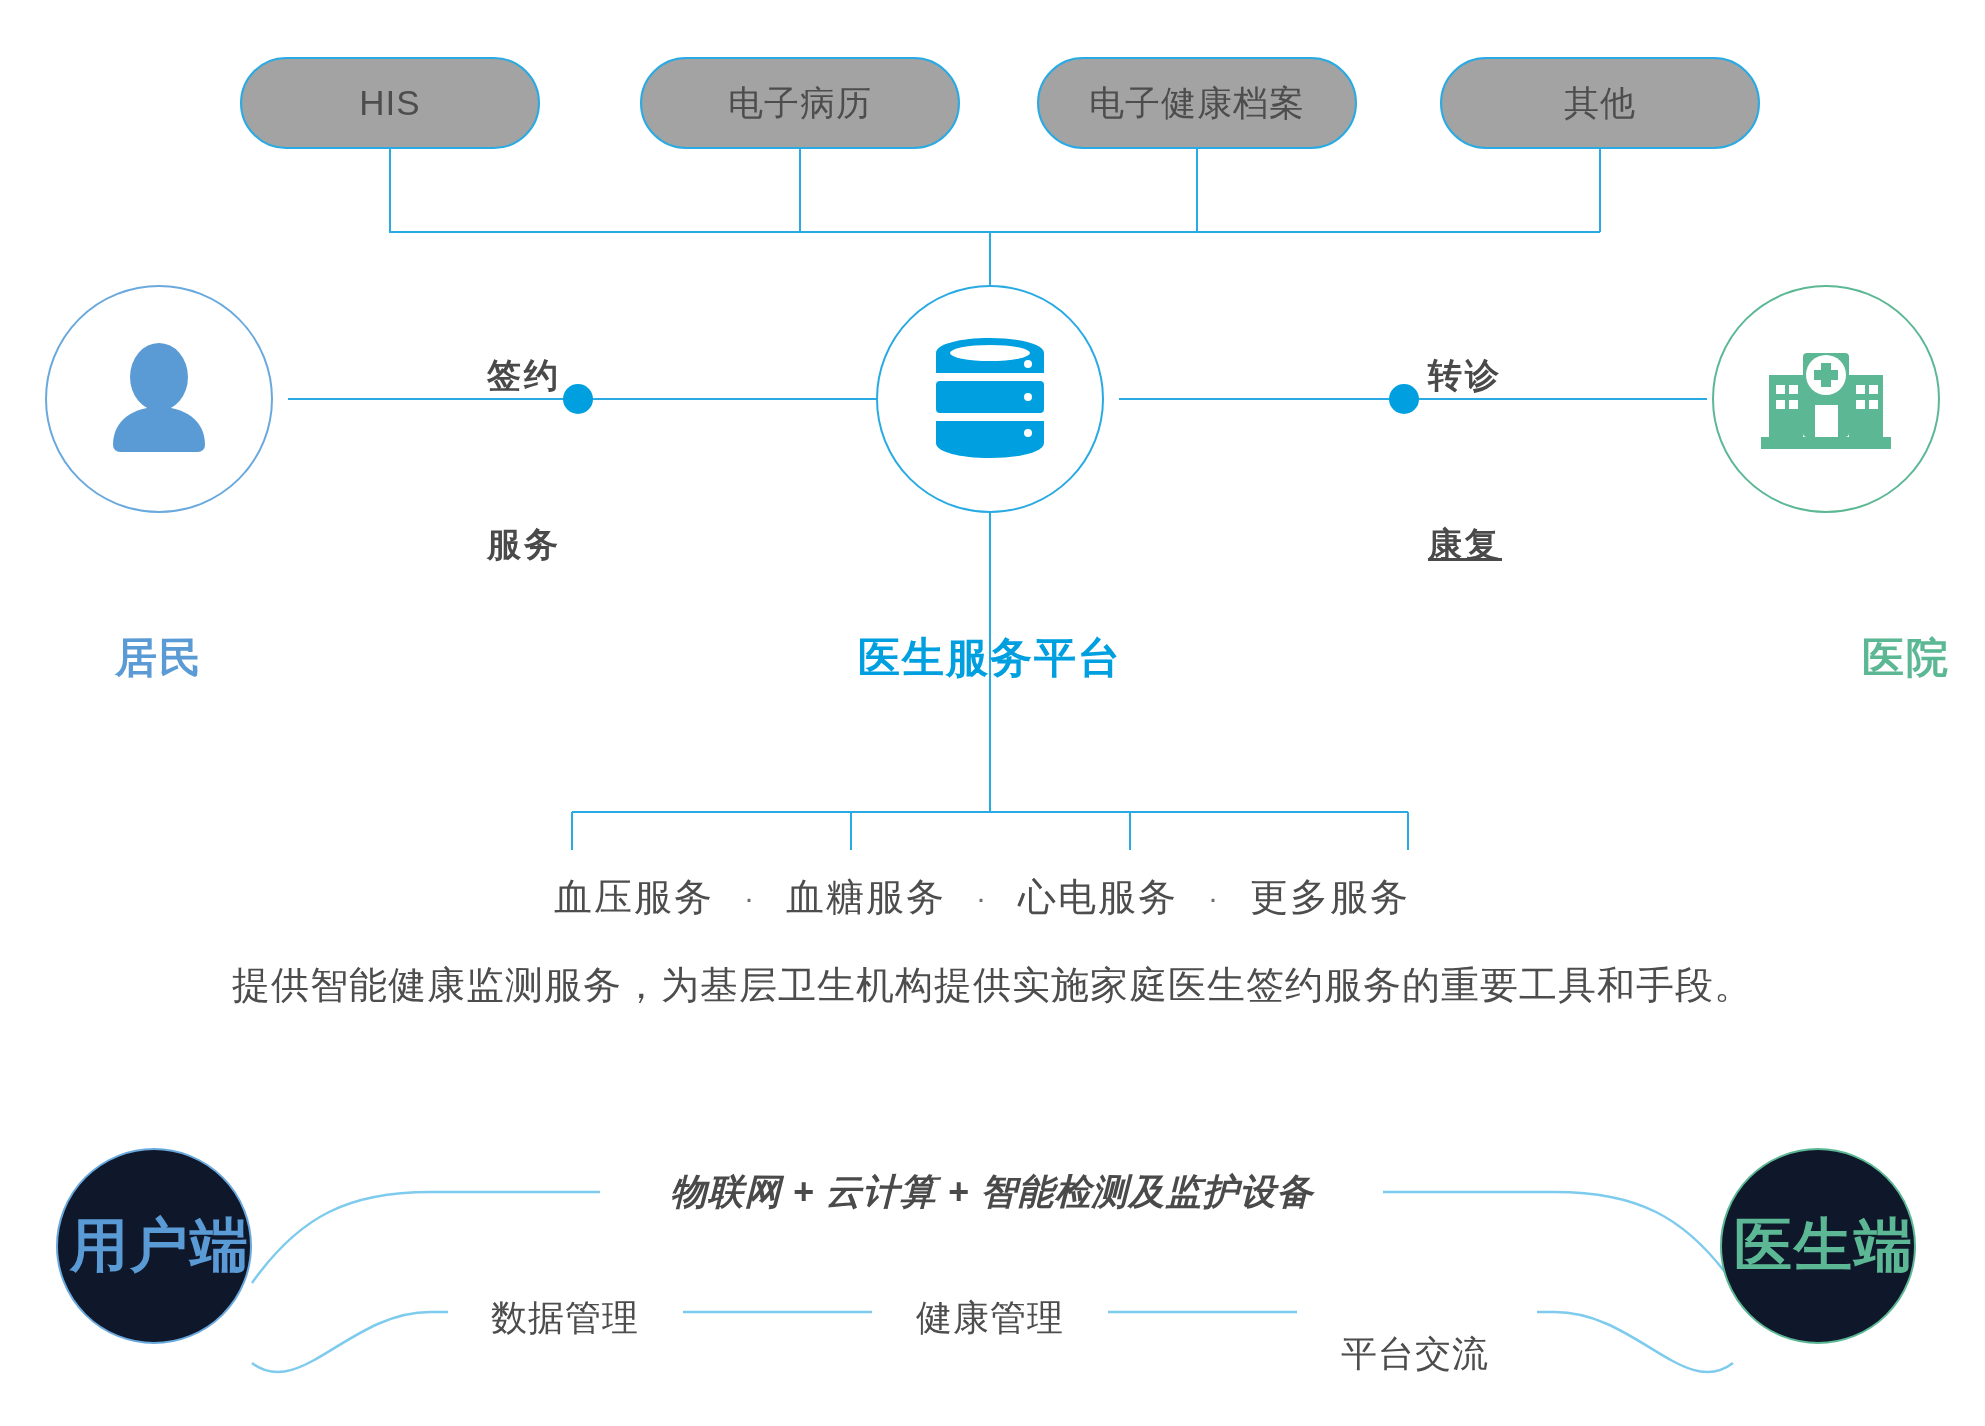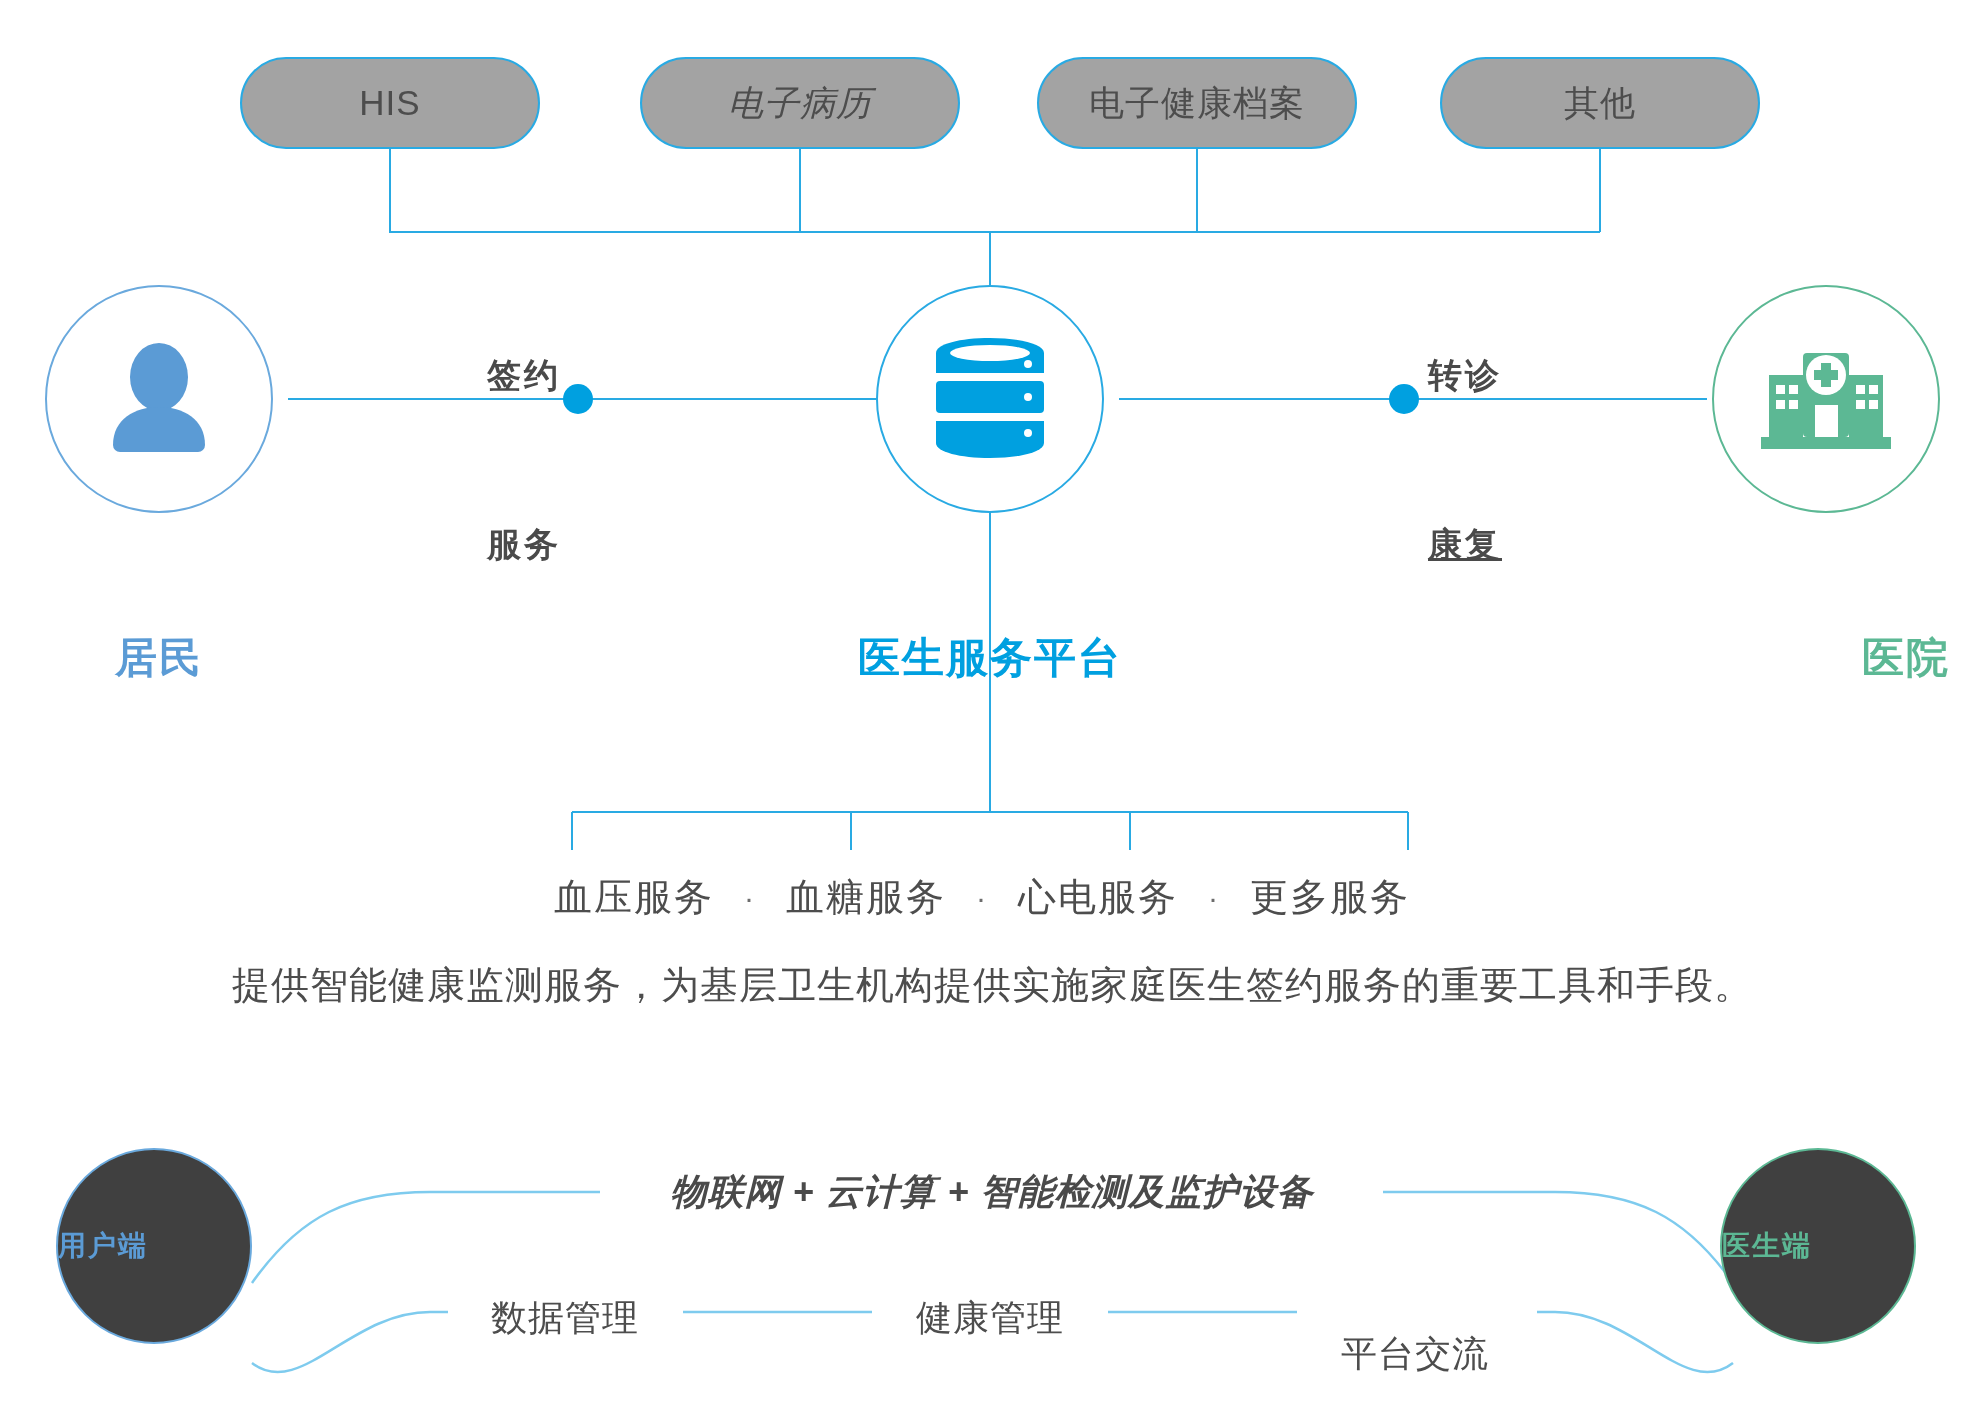"电子病历" div.pill { font-style: italic -> none }
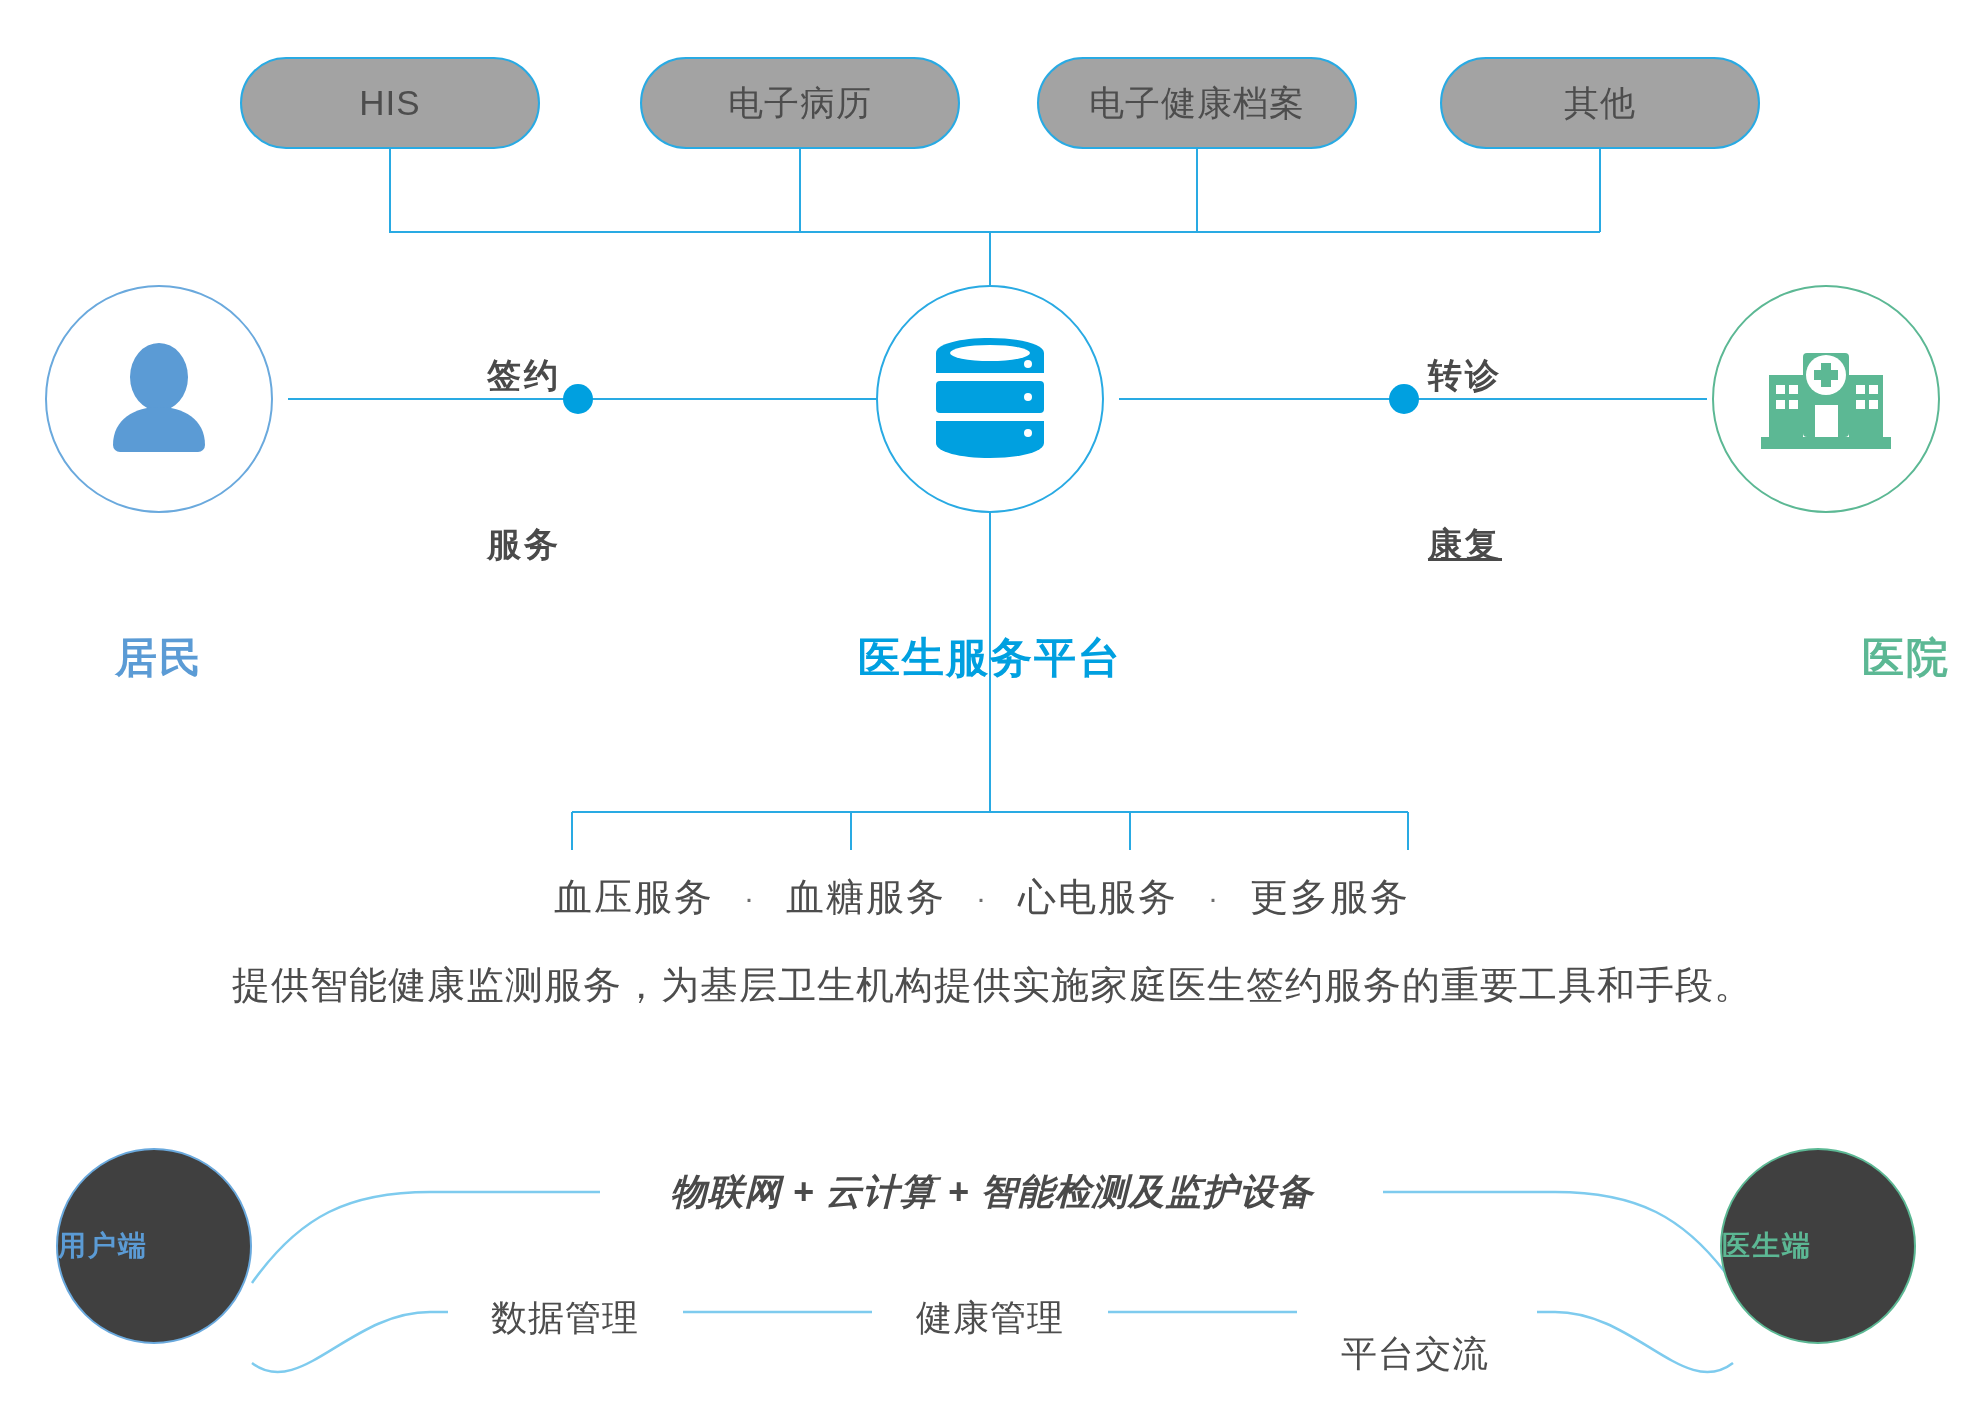"用户端" .client-circle { background: #404040 -> #0f172a; font-size: 28px -> 58px; justify-content: flex-start -> flex-end }
